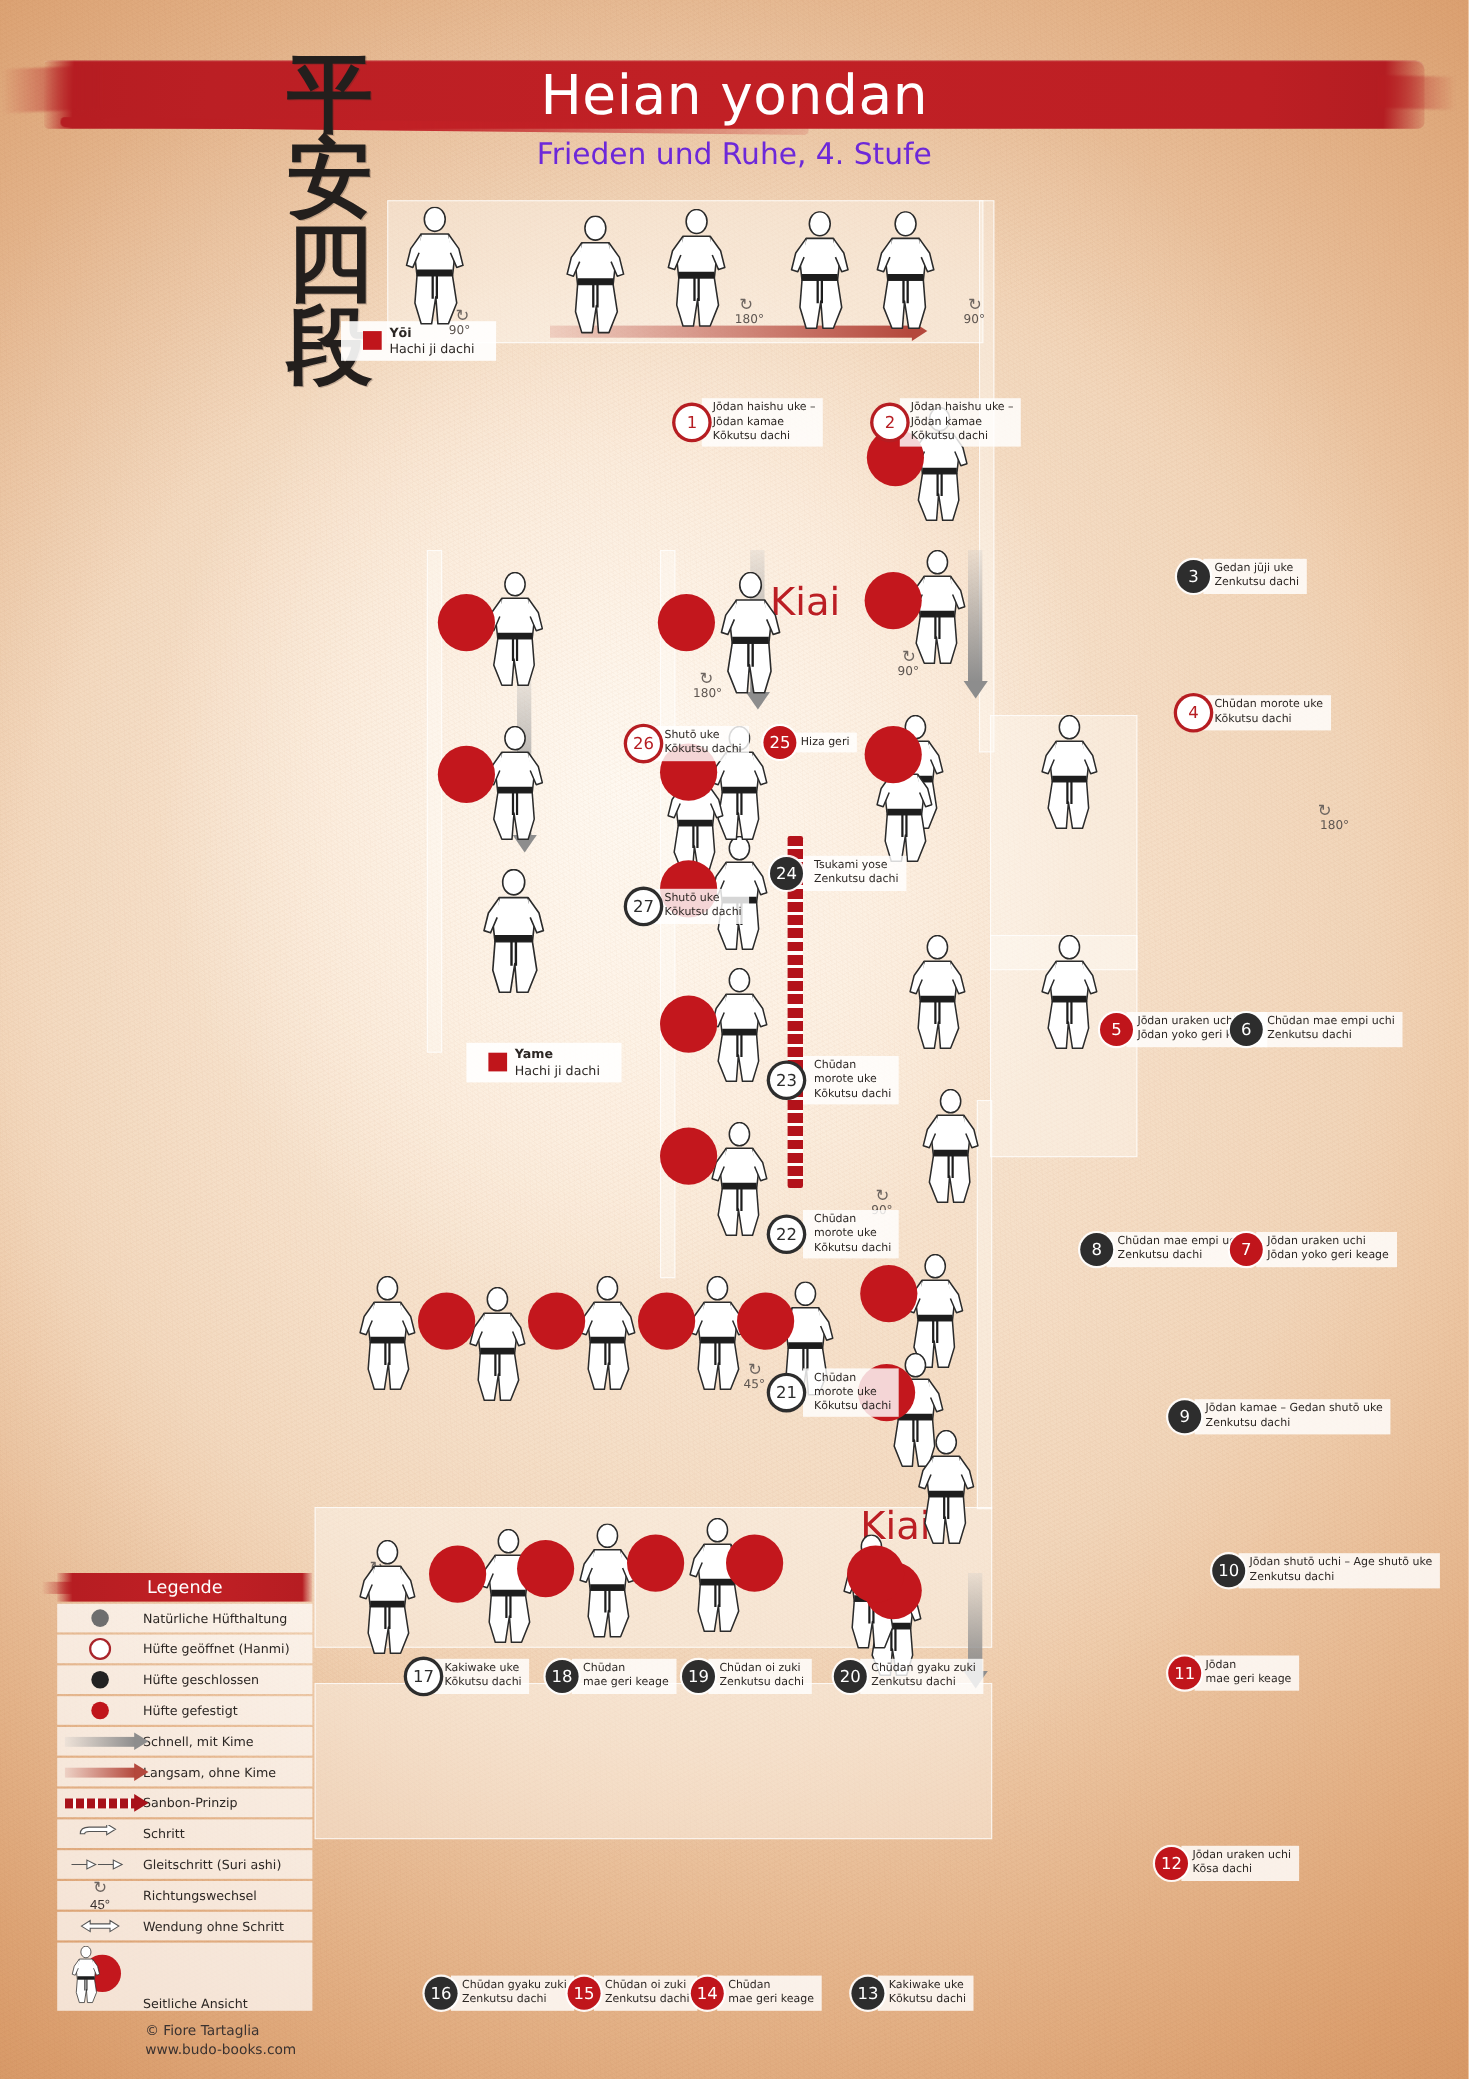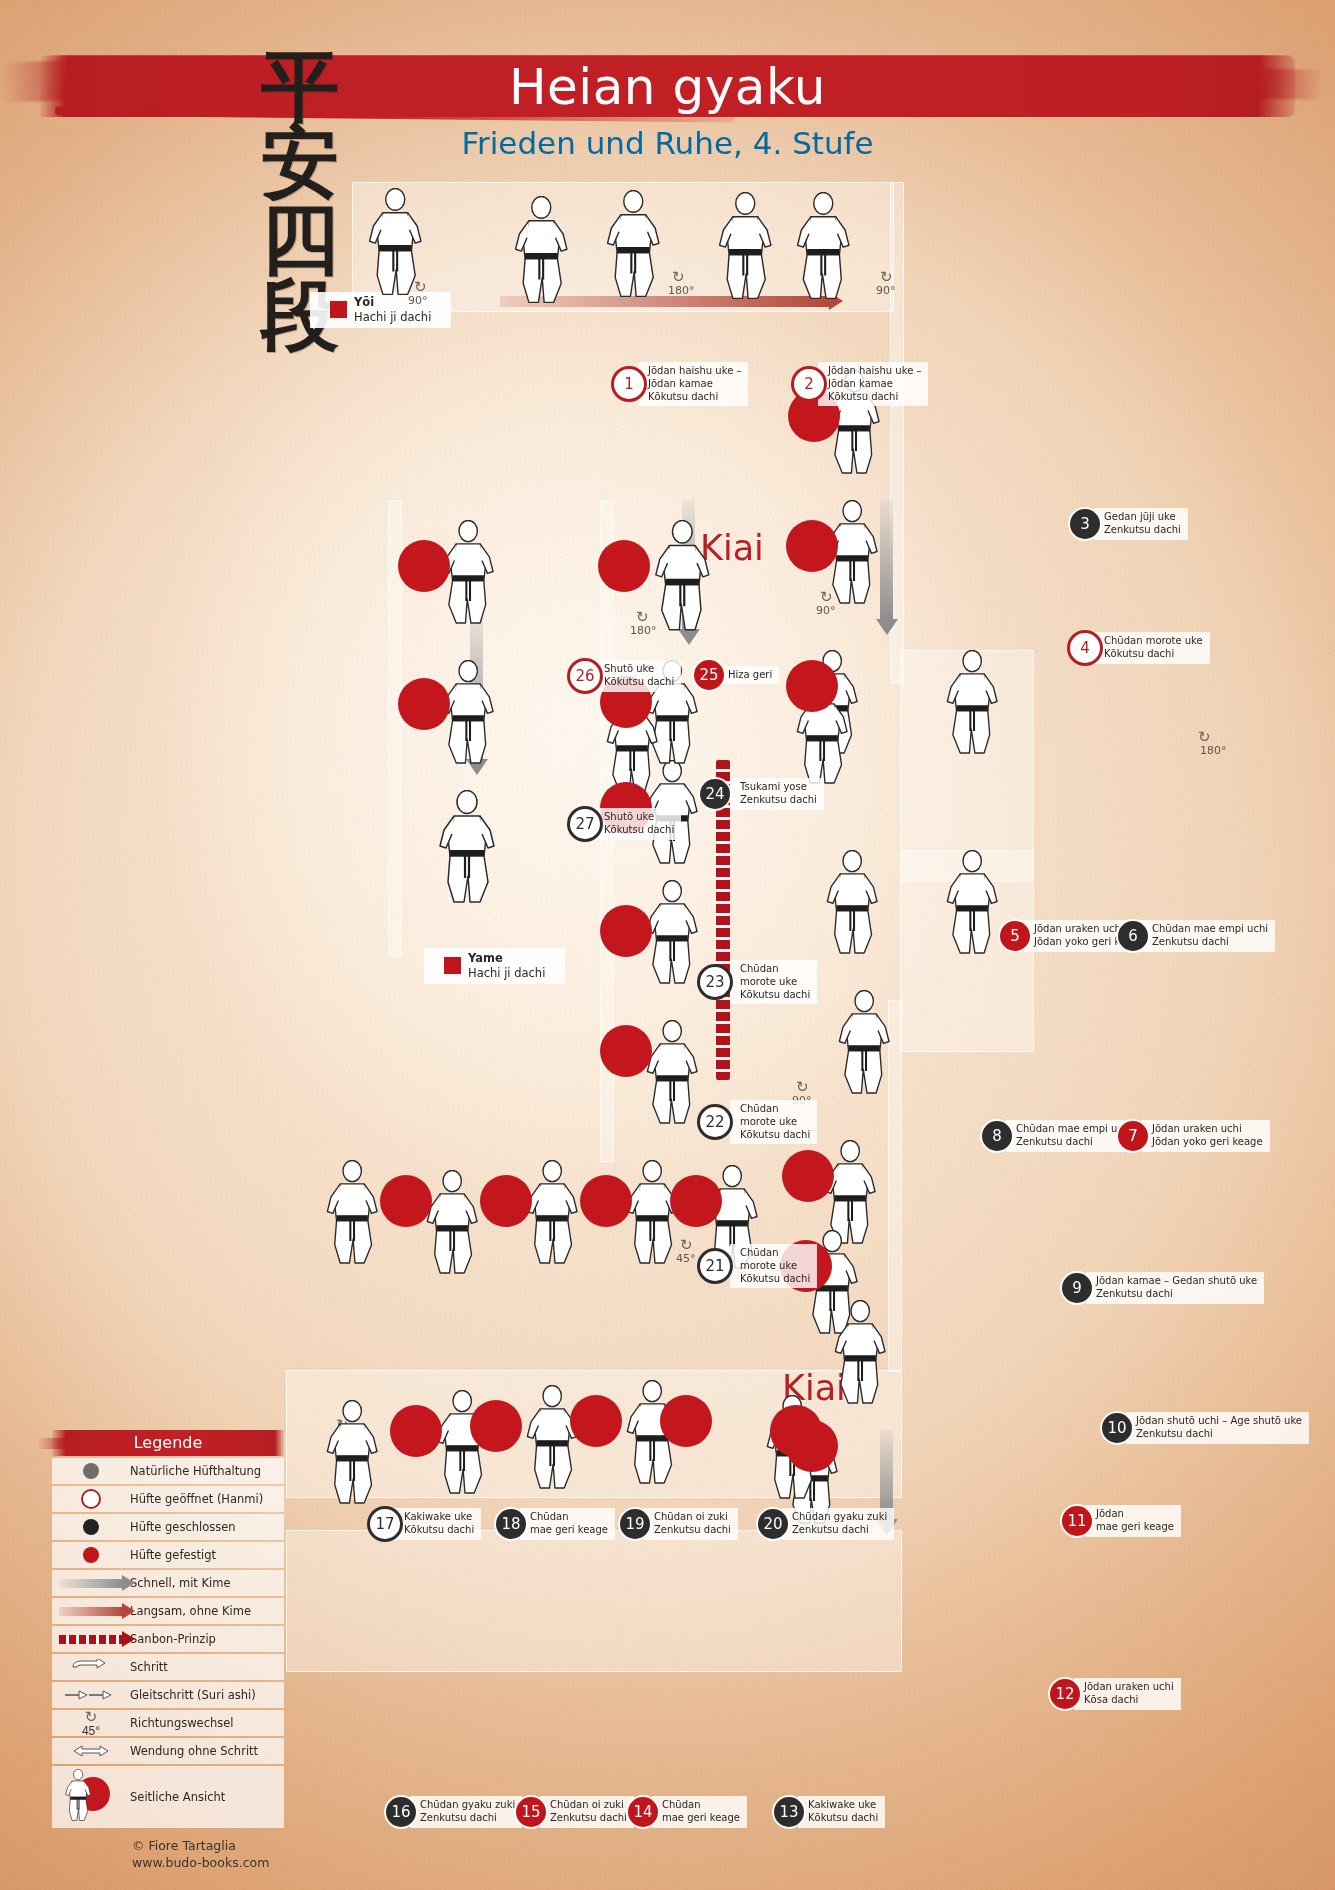"Heian gyaku" div.title { text: gyaku -> yondan }
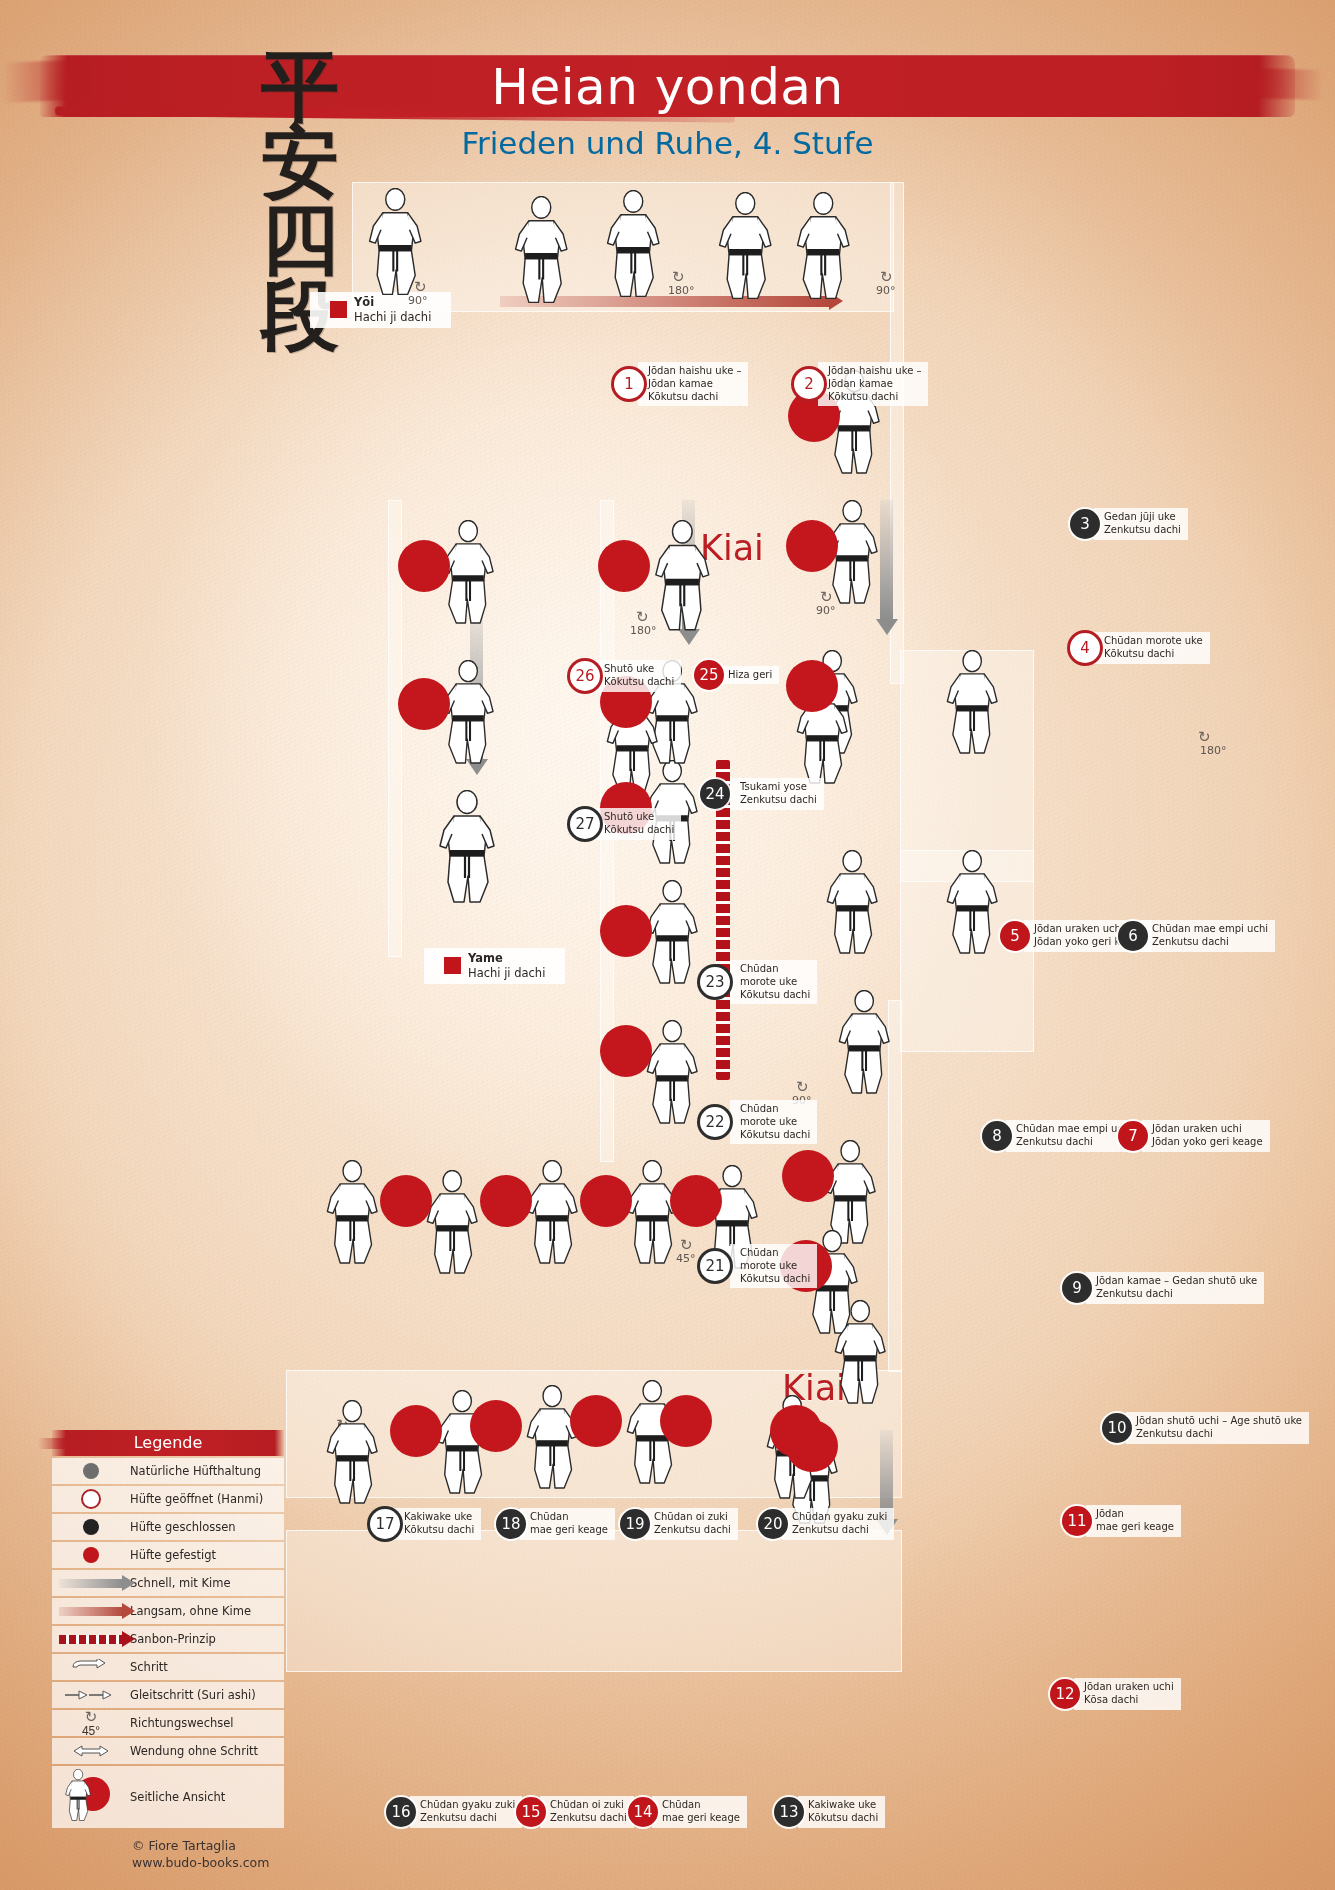"Frieden und Ruhe, 4. Stufe" .subtitle { color: #0369a1 -> #6d28d9; font-size: 31px -> 27px }
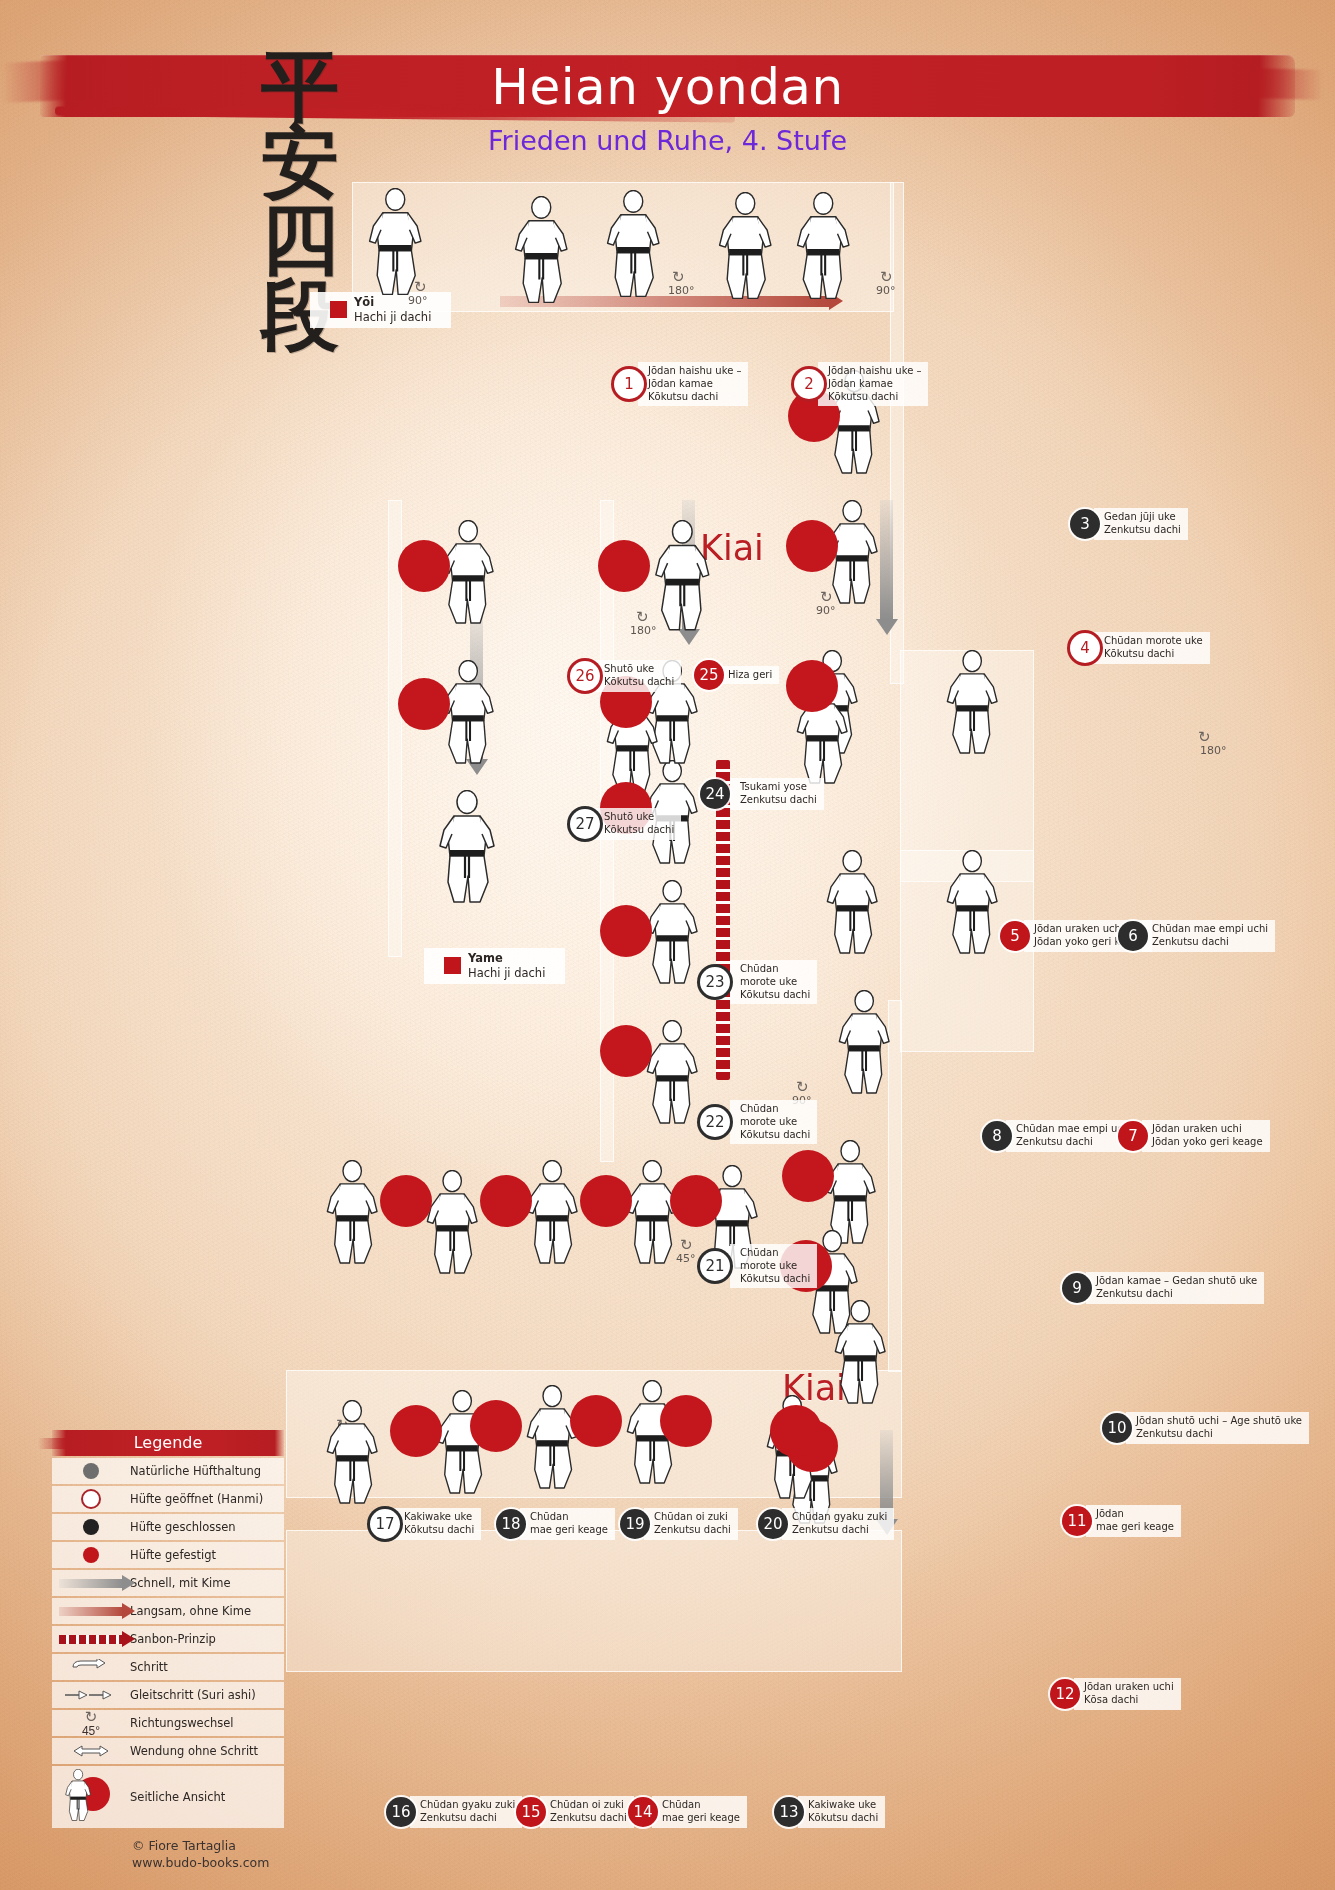"Seitliche Ansicht" .lrow.tall { align-items: none -> flex-end }
